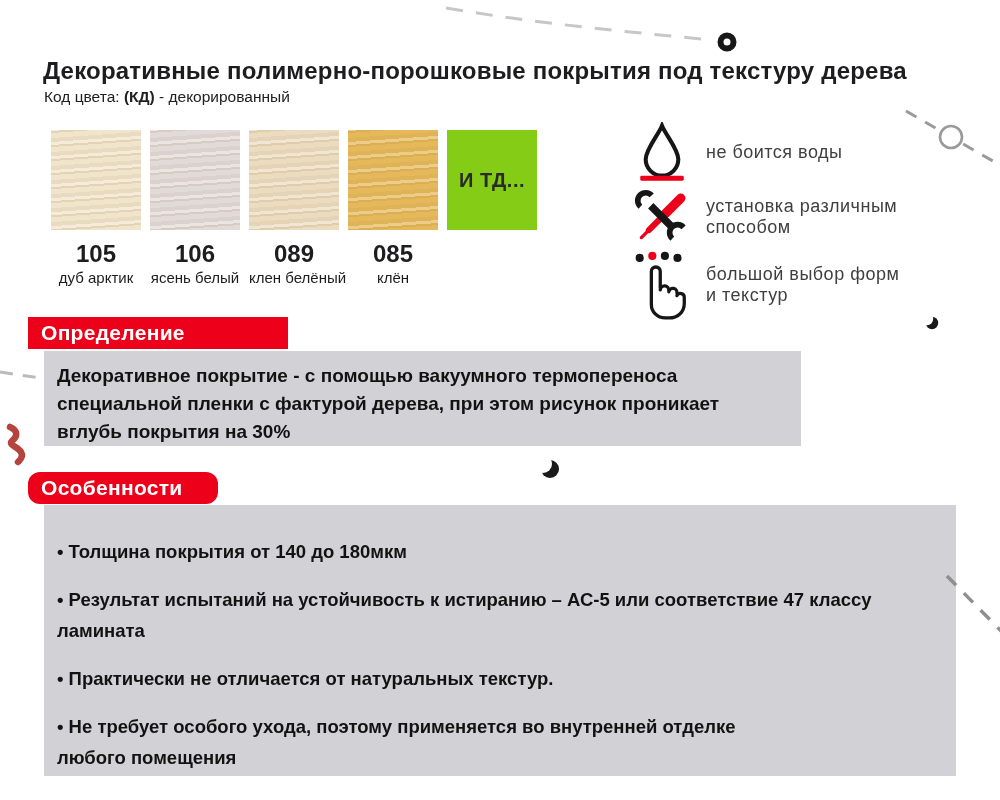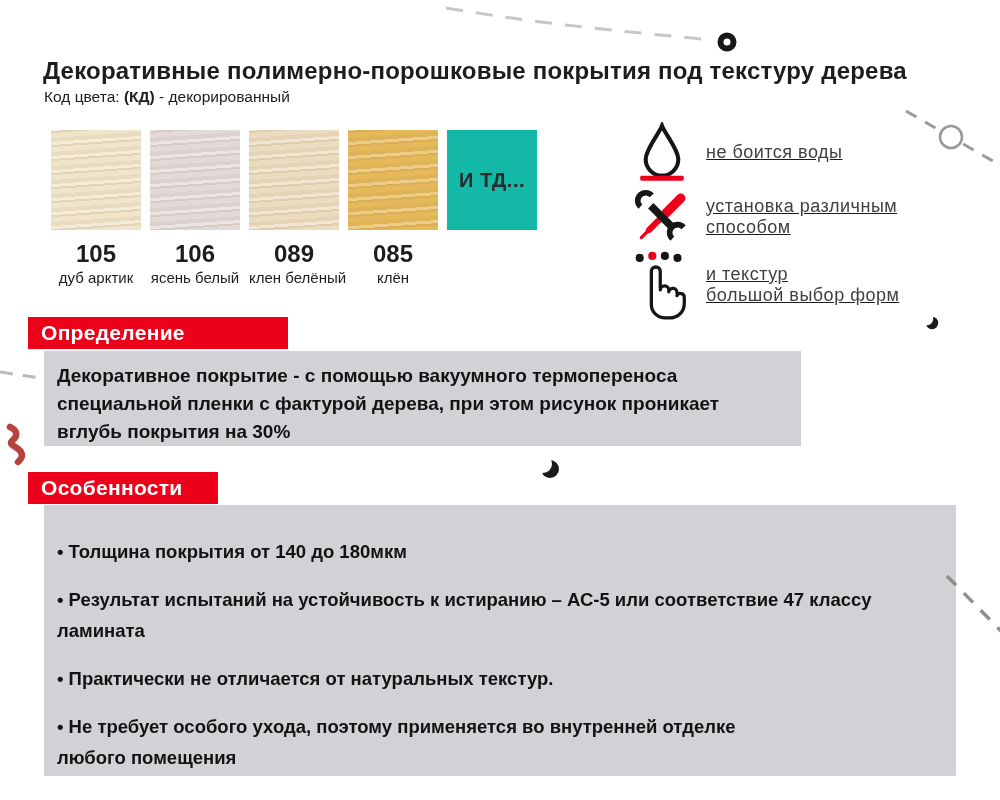"не боится воды" .ifeatures { text-decoration: underline -> none }
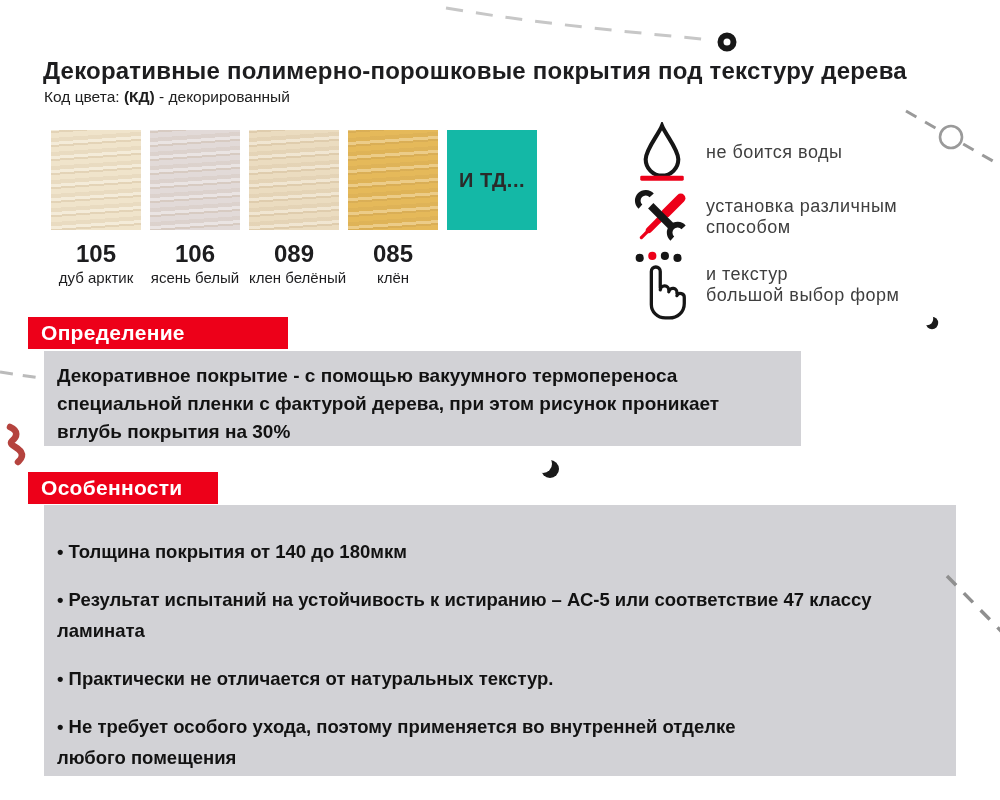"И ТД..." .tile { background: #14b8a6 -> #84cc16 }
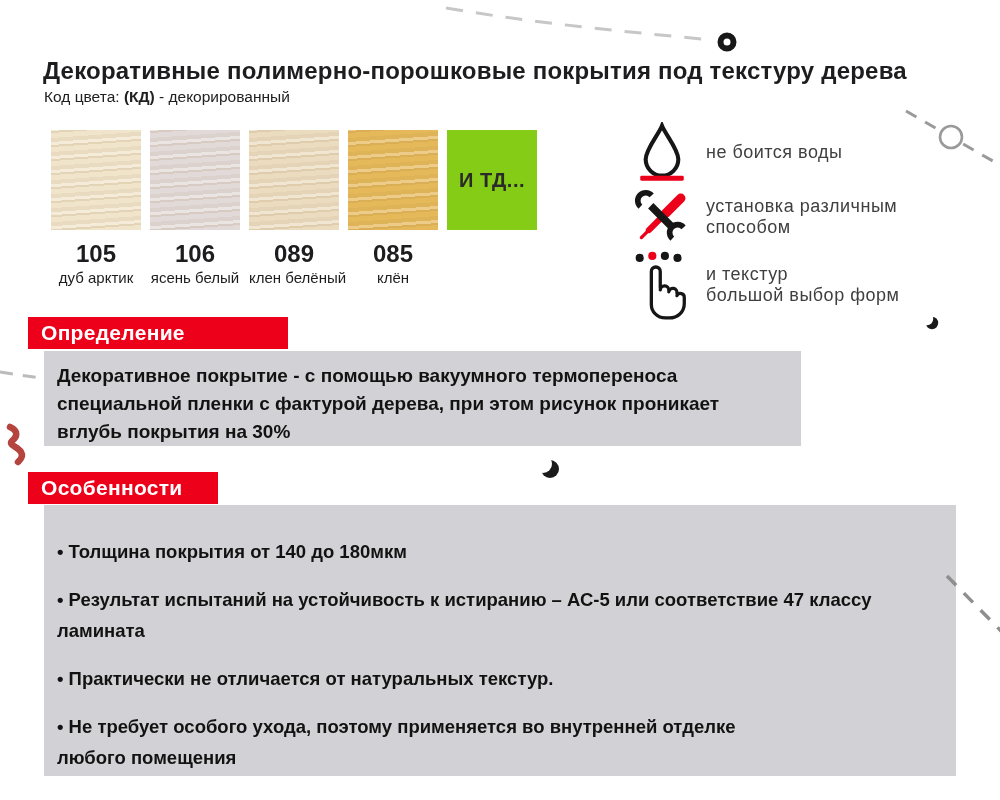"и текстур" div { order: before "большой выбор форм" -> after "большой выбор форм" }
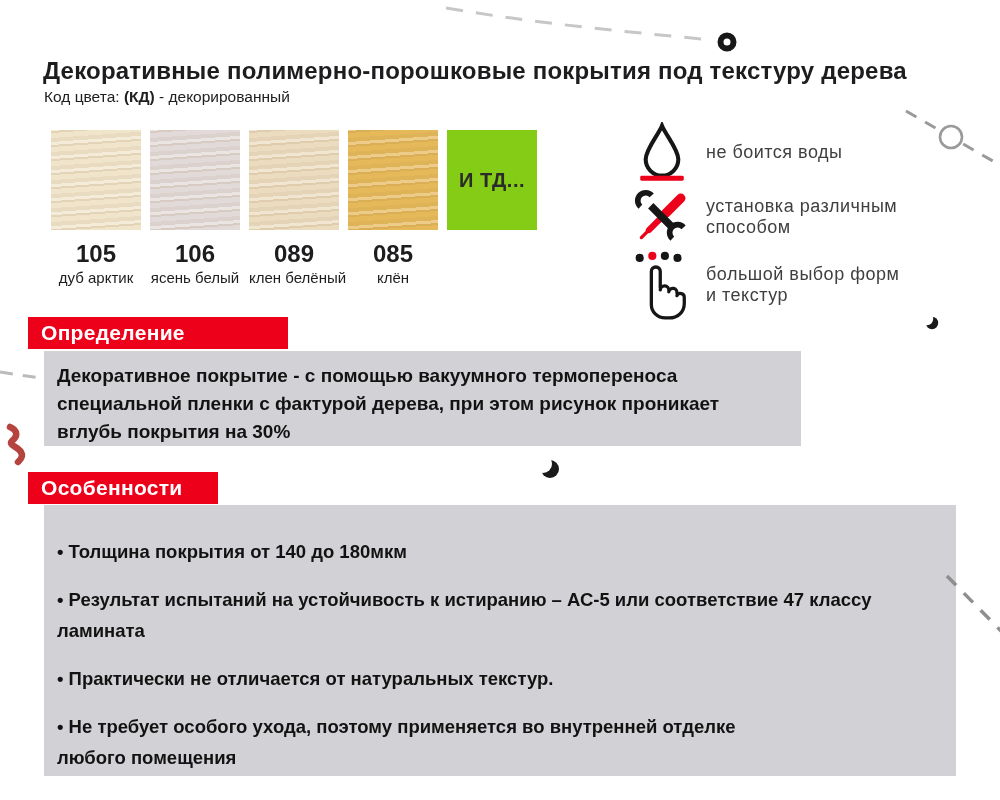"Особенности" #banner-feat { border-radius: none -> 12px }
